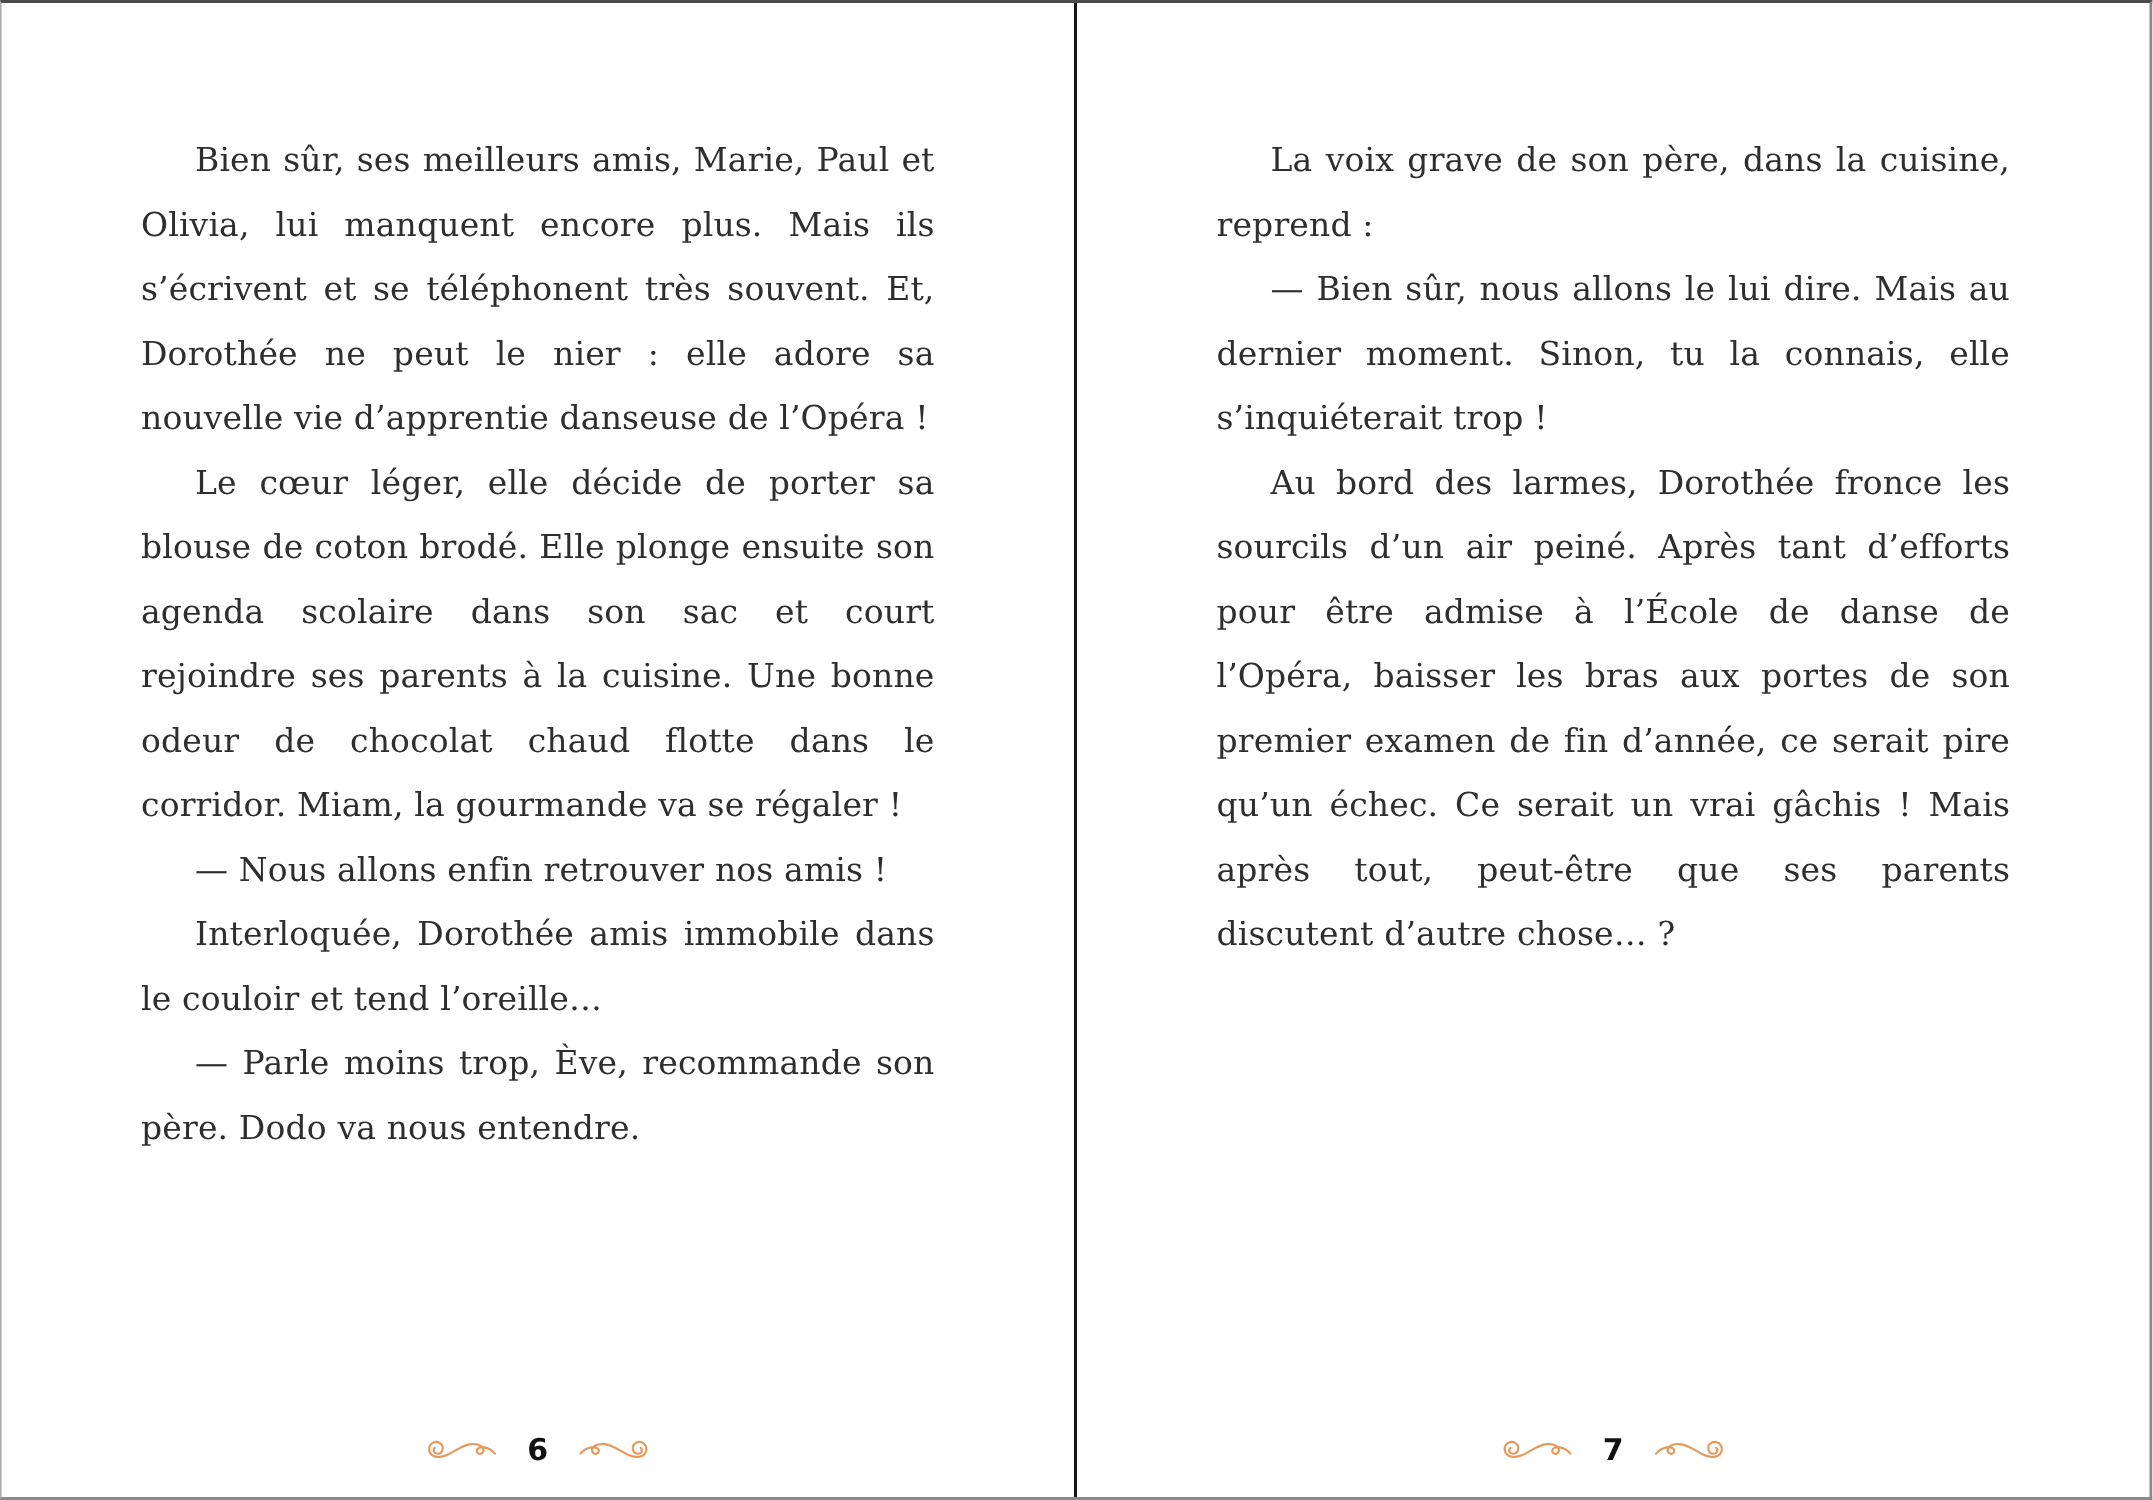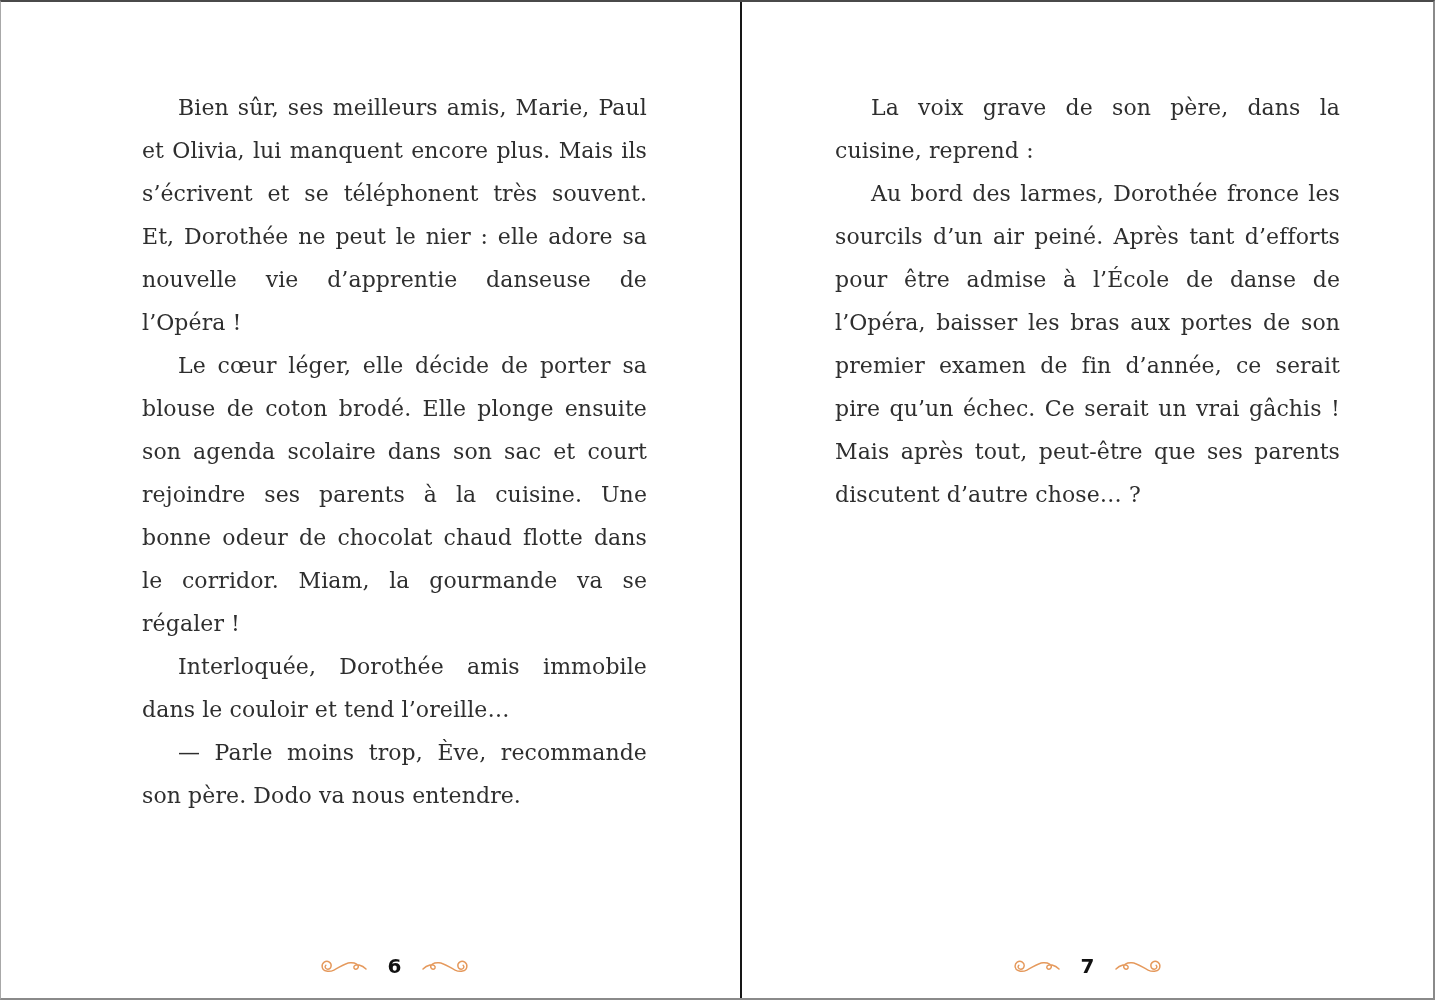"Bien sûr, ses meilleurs amis," .spread { padding-left: 48px -> none }
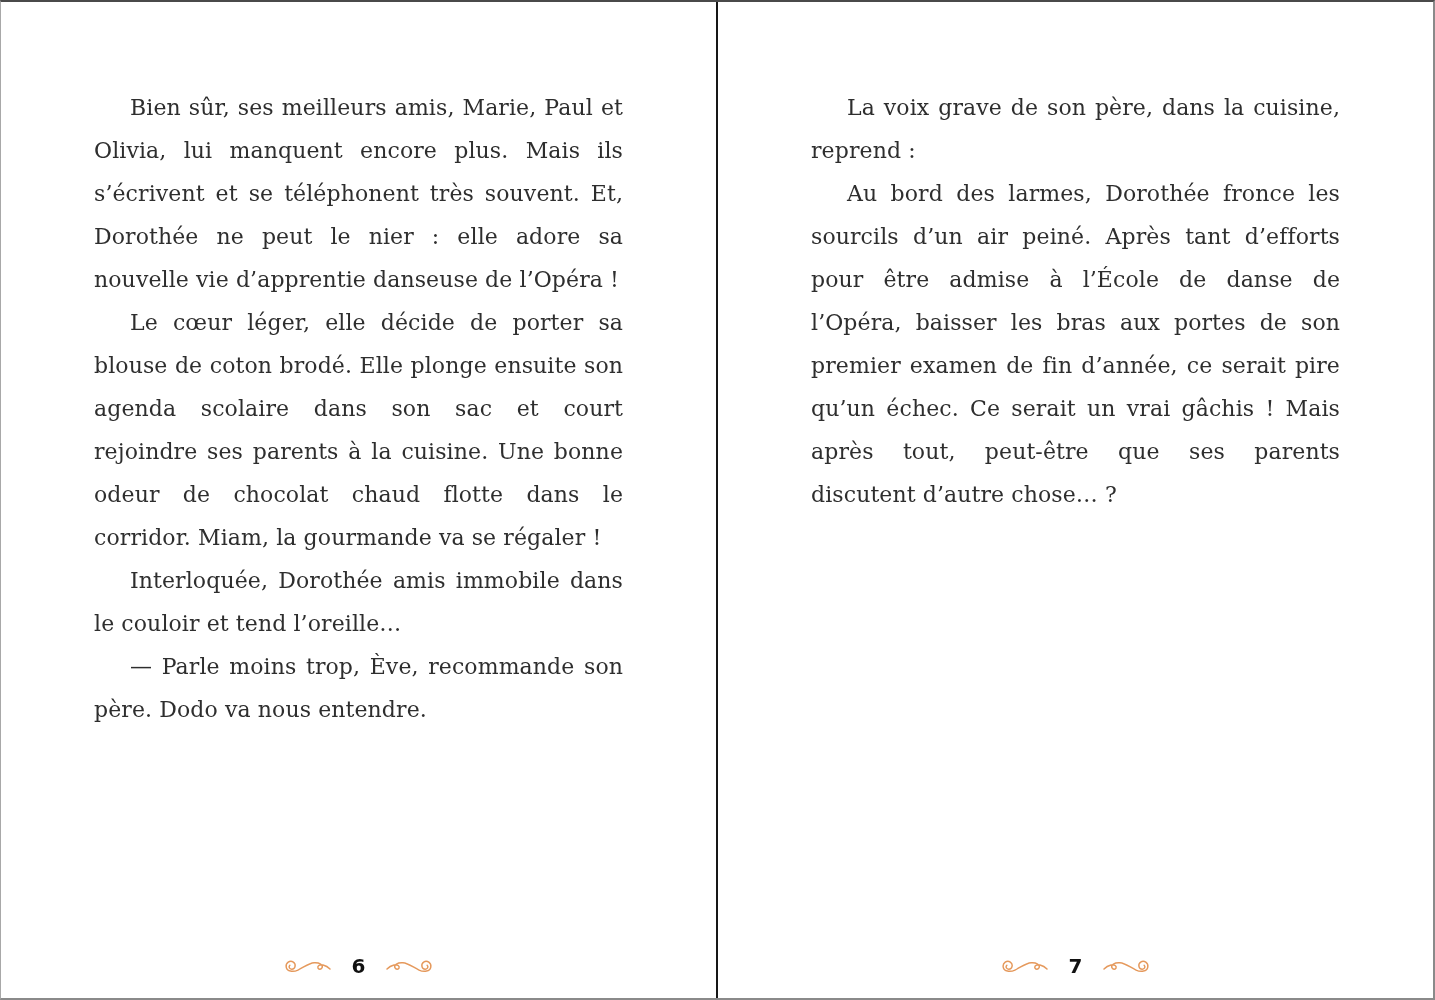"— Bien sûr, nous allons" p.para { html: none -> <p><span>— Bien sûr, nous allons le lui dire. Mais au dernier moment. Sinon, tu la connais, elle s’inquiéterait trop !</span></p> }
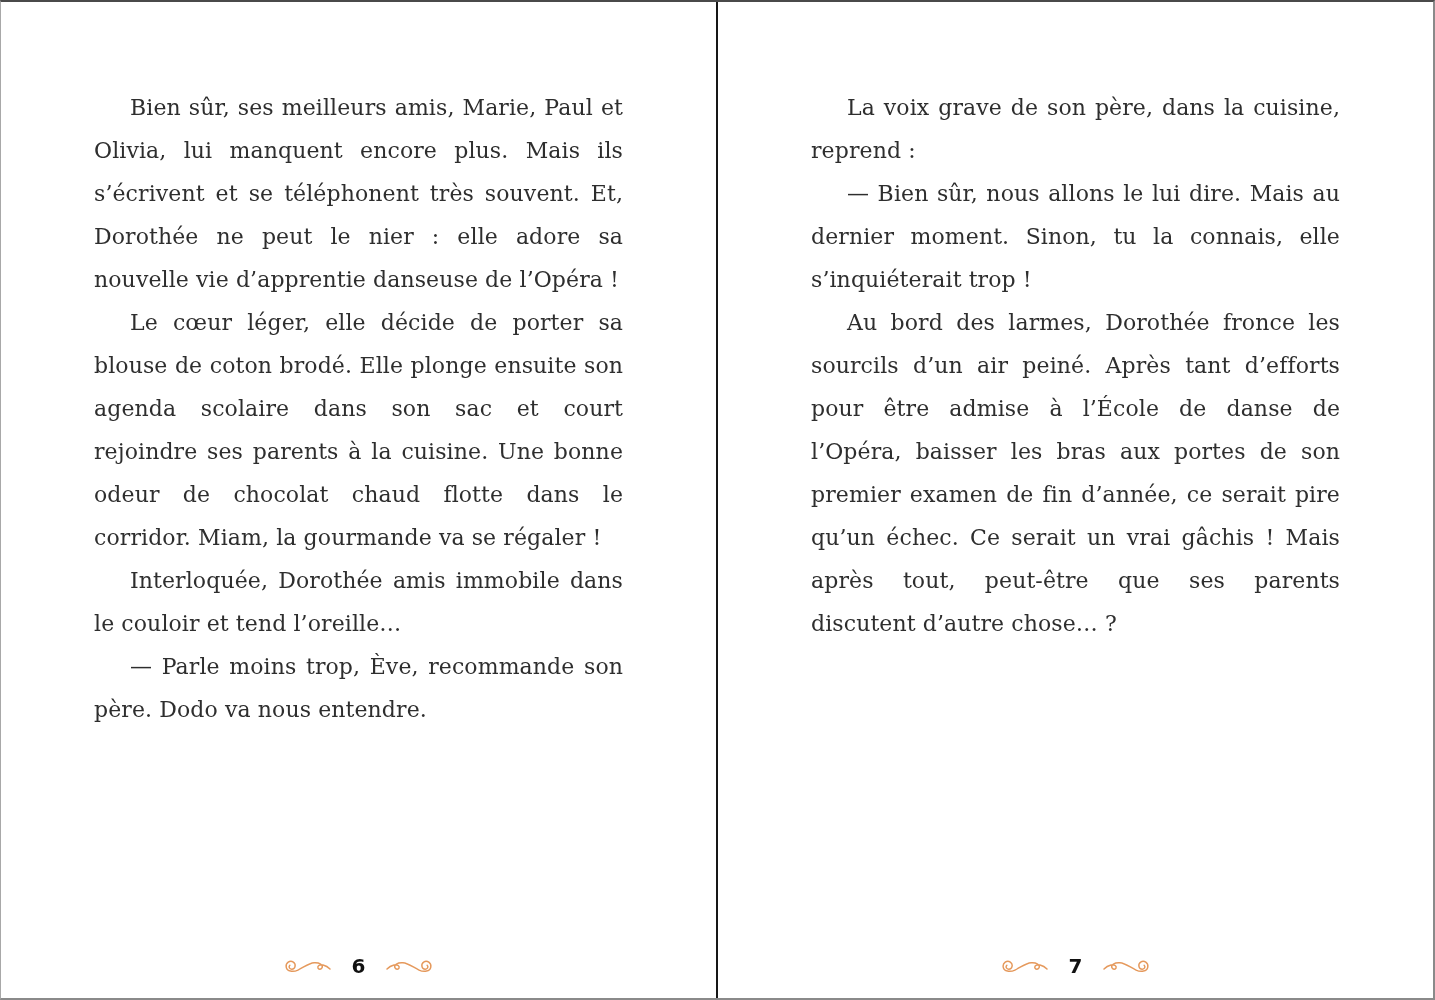"— Nous allons enfin retrouver" p.para { html: none -> <p><span>— Nous allons enfin retrouver nos amis !</span></p> }
